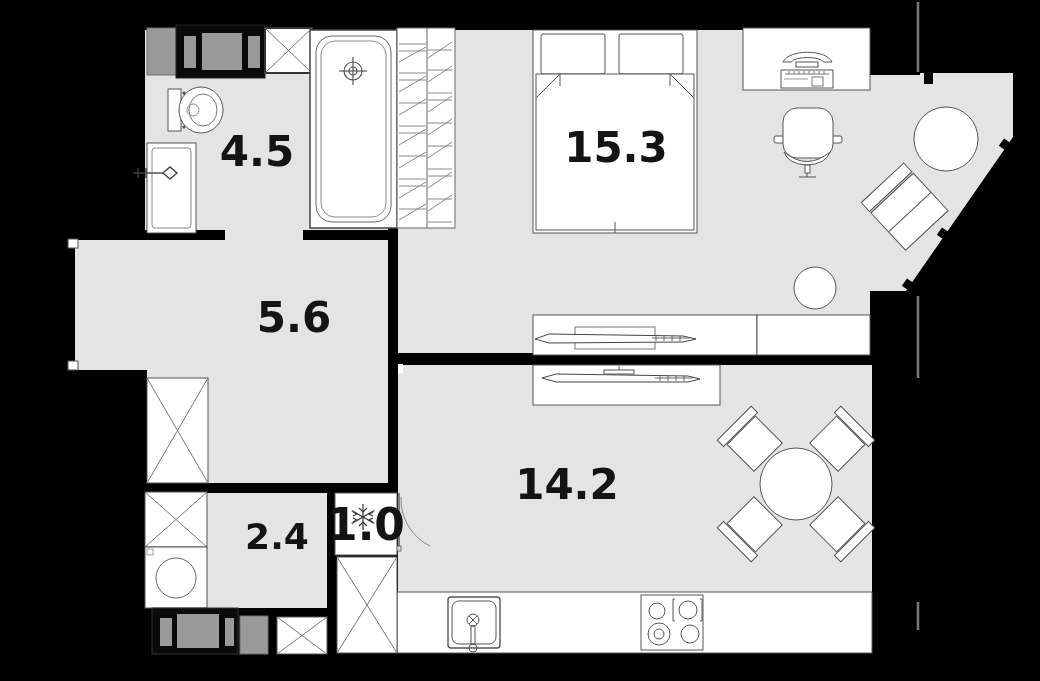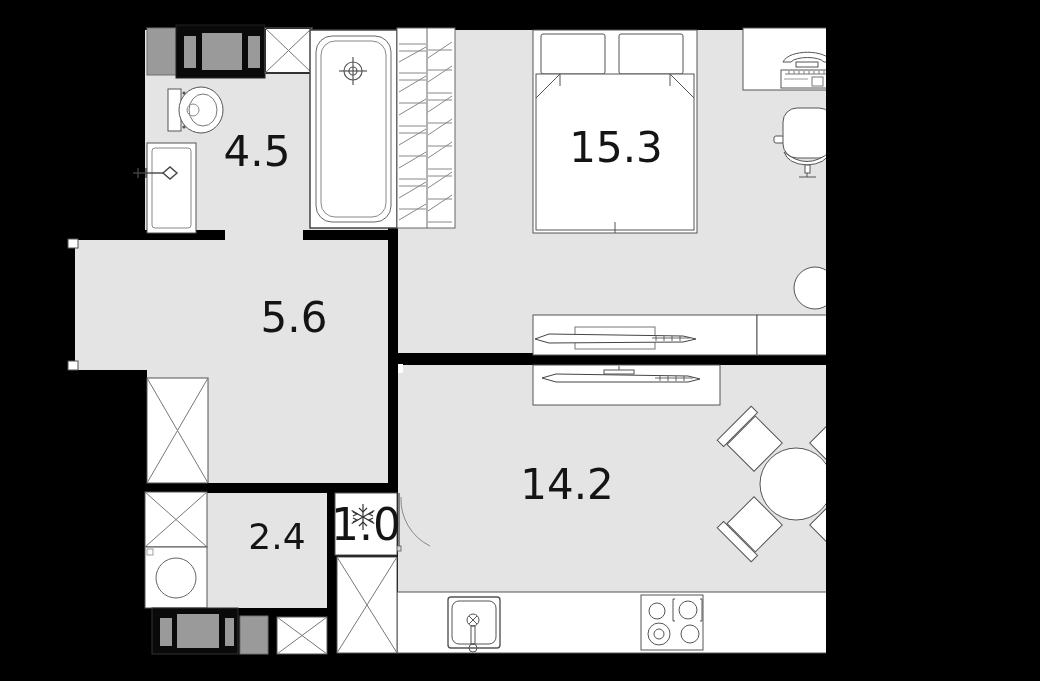"4.5" .stage { font-weight: none -> bold; width: 826px -> 1040px }
